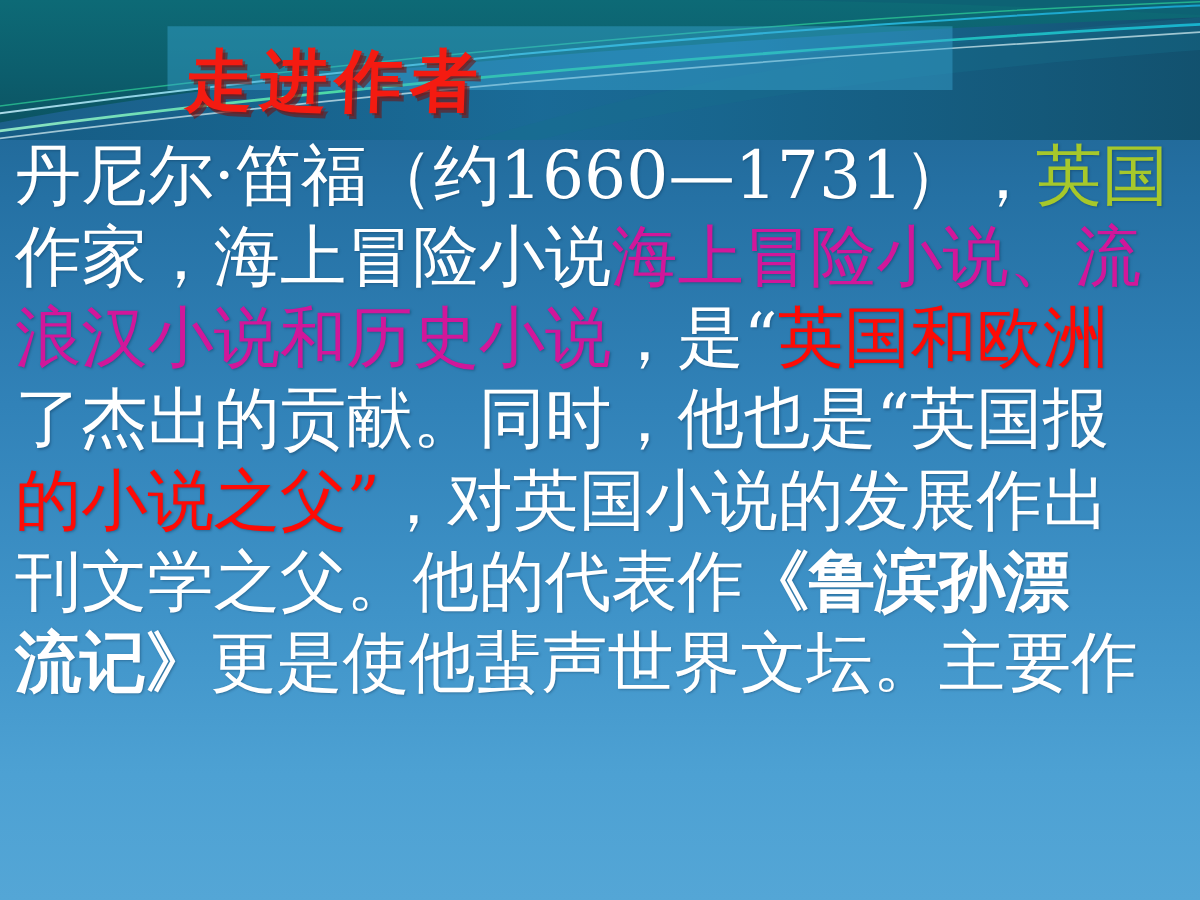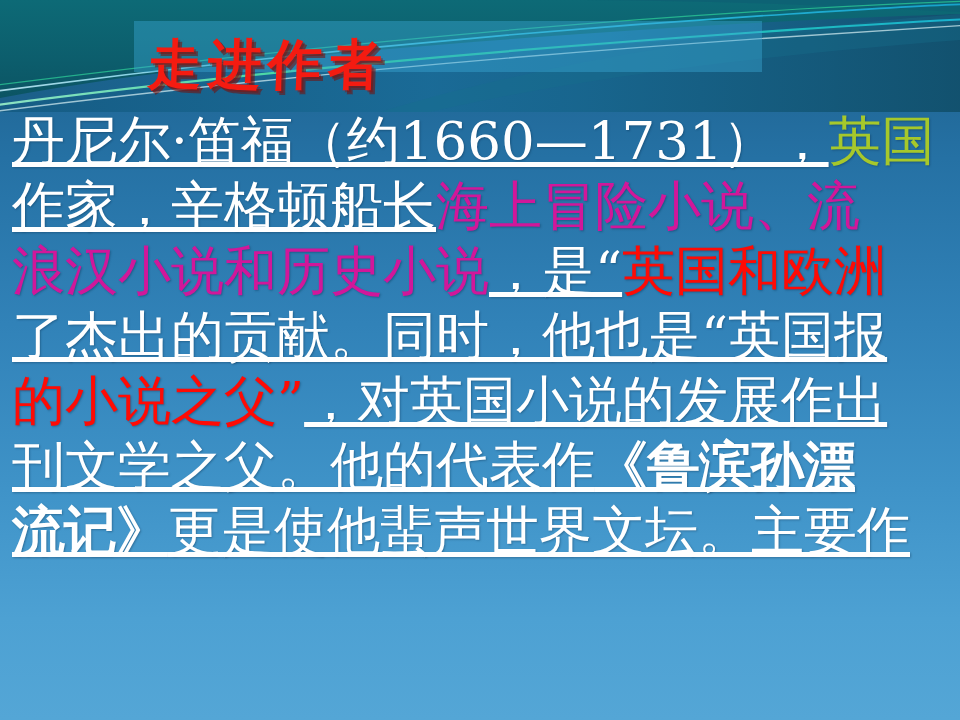"丹尼尔·笛福（约1660—1731），" .c-white { text-decoration: underline -> none }
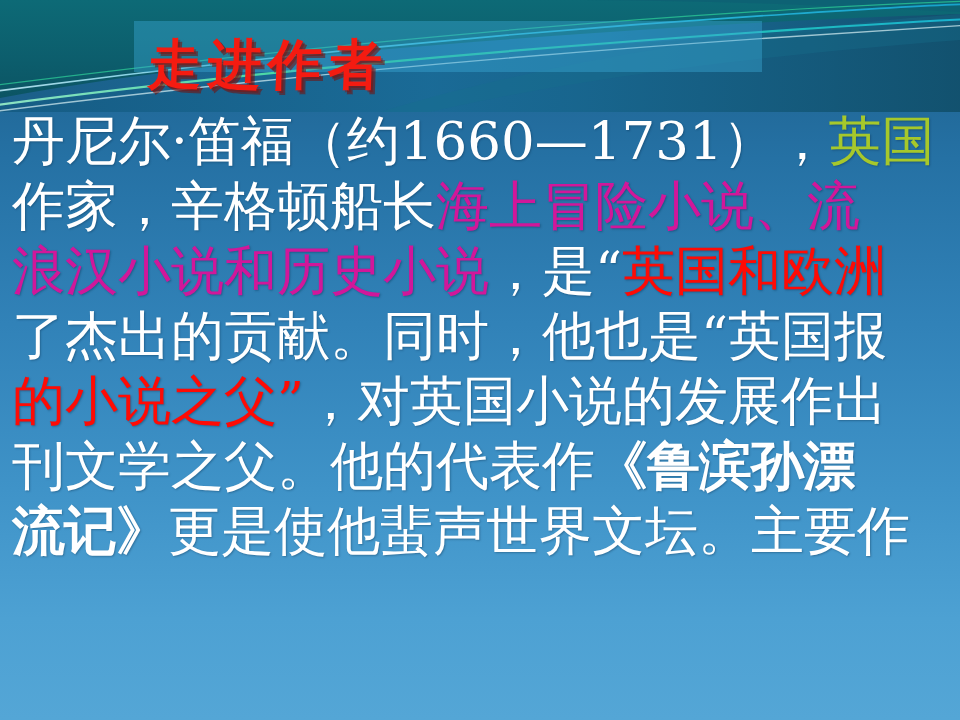"作家，辛格顿船长" span.c-white { text: 辛格顿船长 -> 海上冒险小说 }
